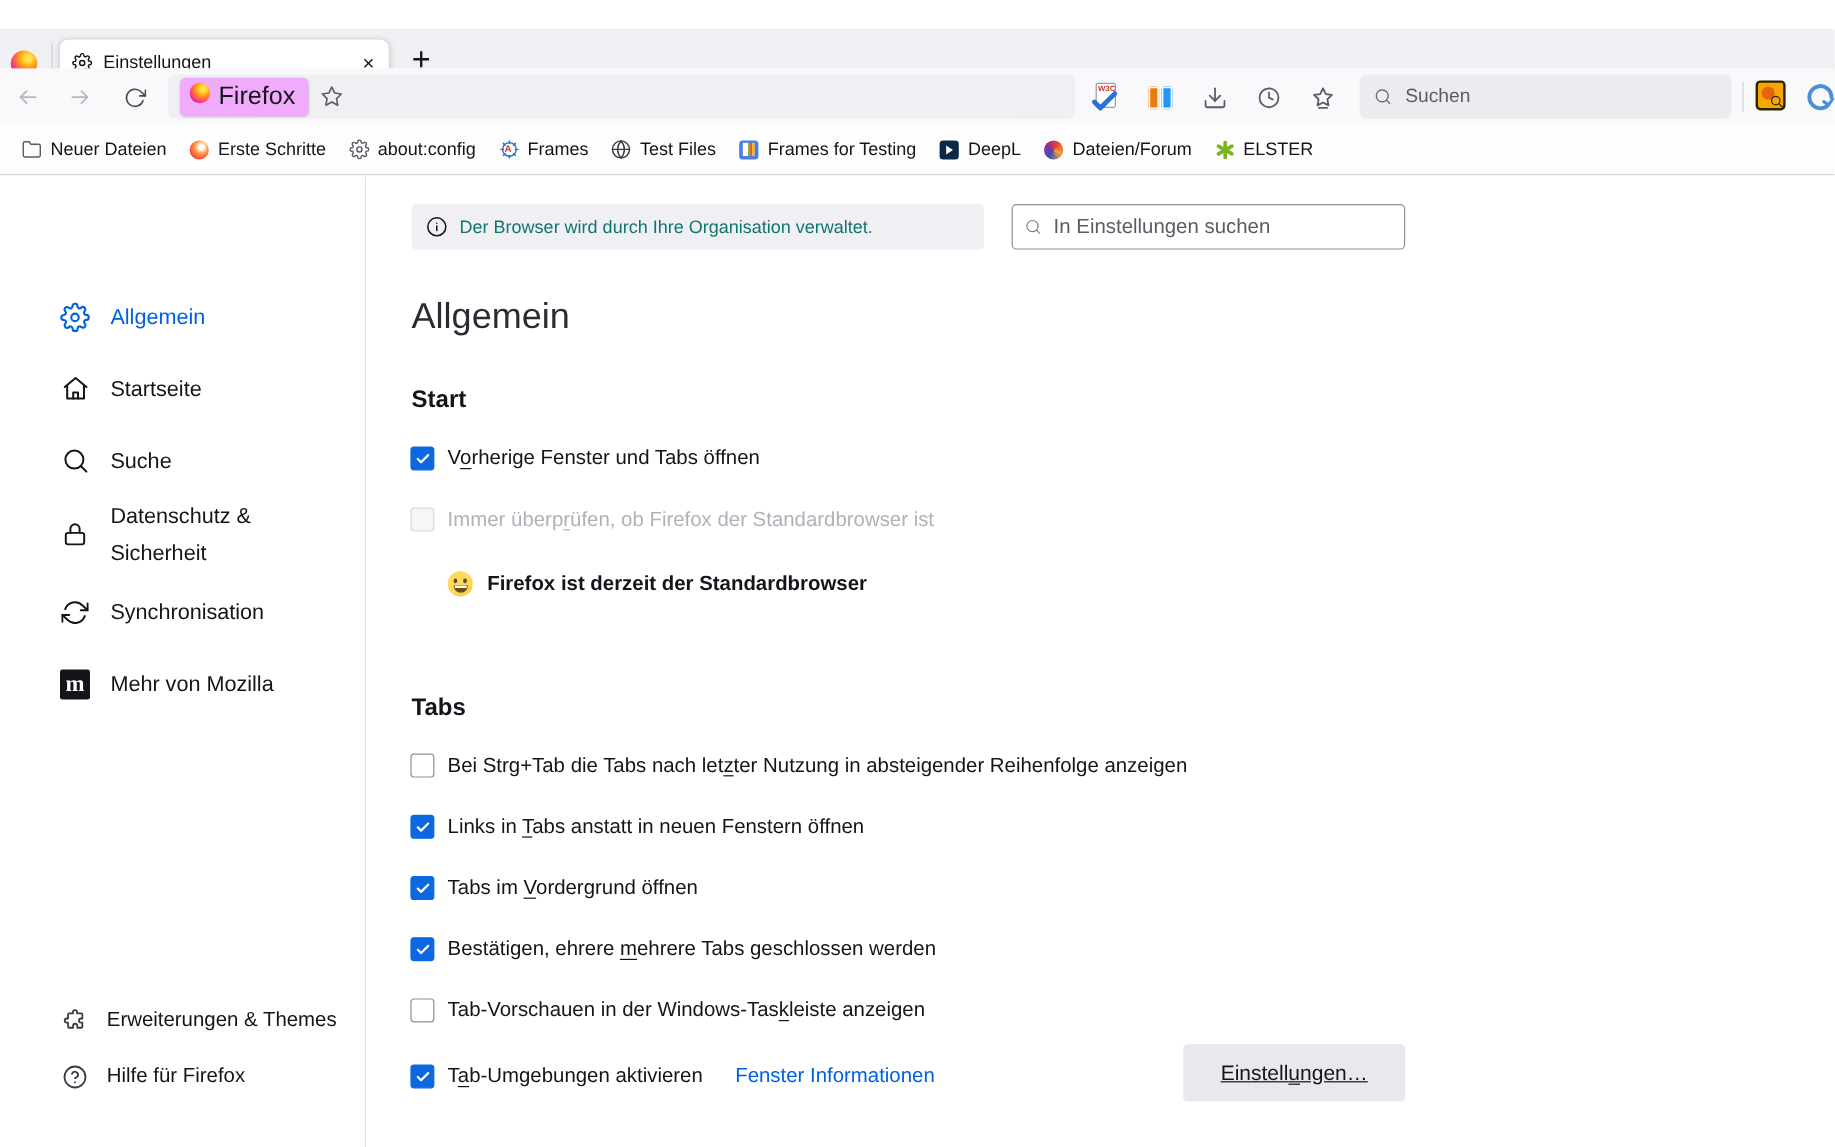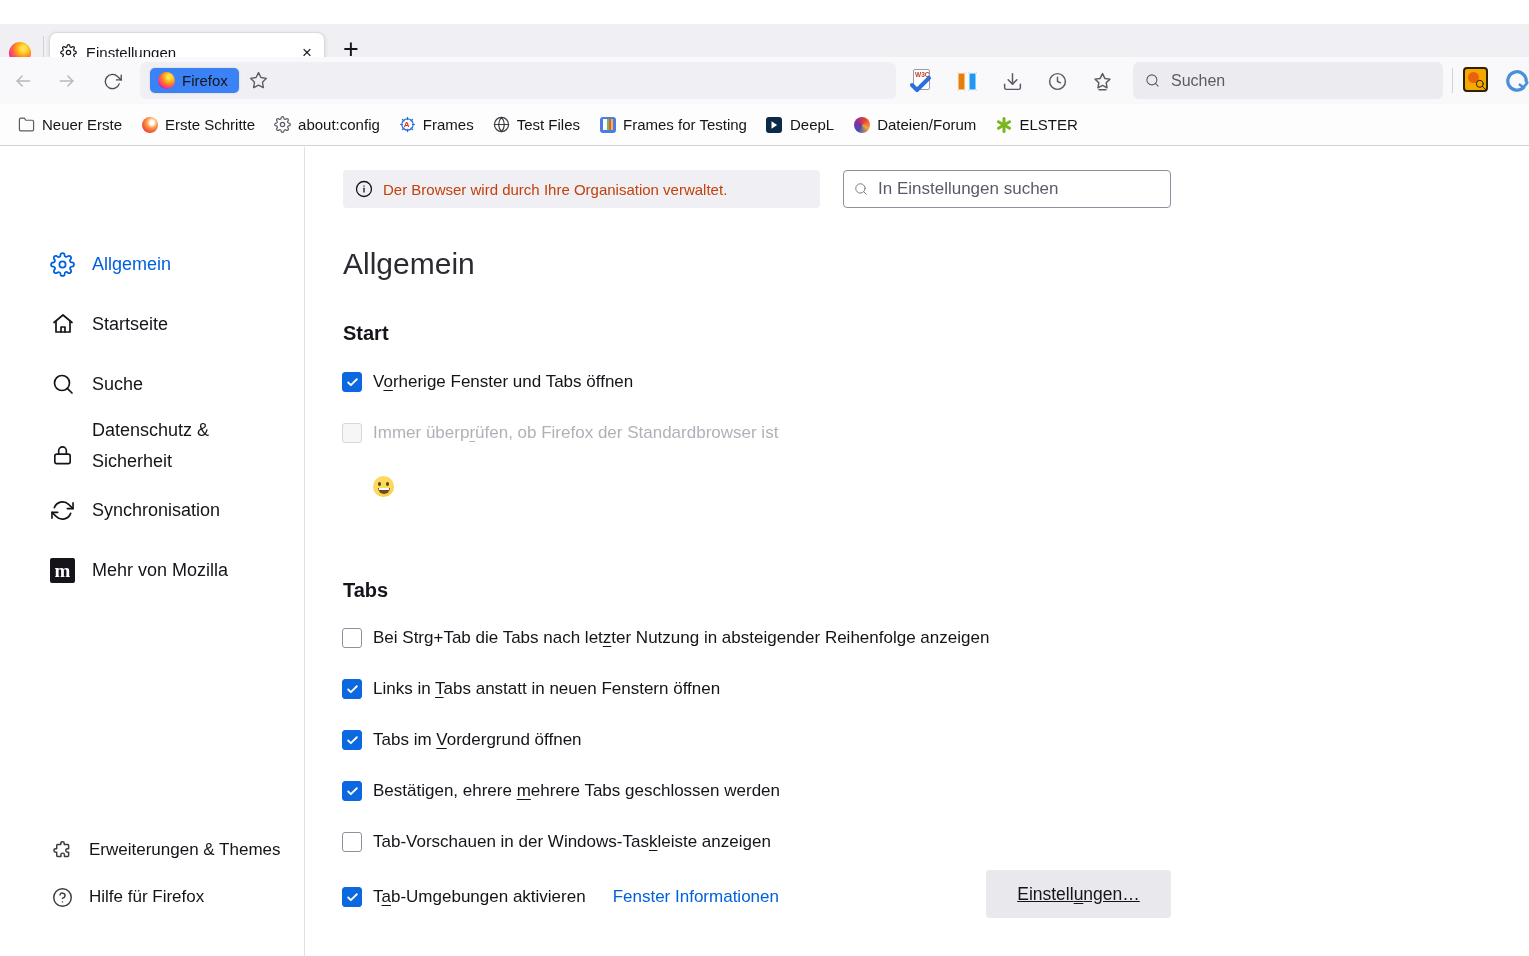"Firefox" .urlchip { align-items: center -> none; background: #3b82f6 -> #f0abfc; font-size: 15px -> 21px }
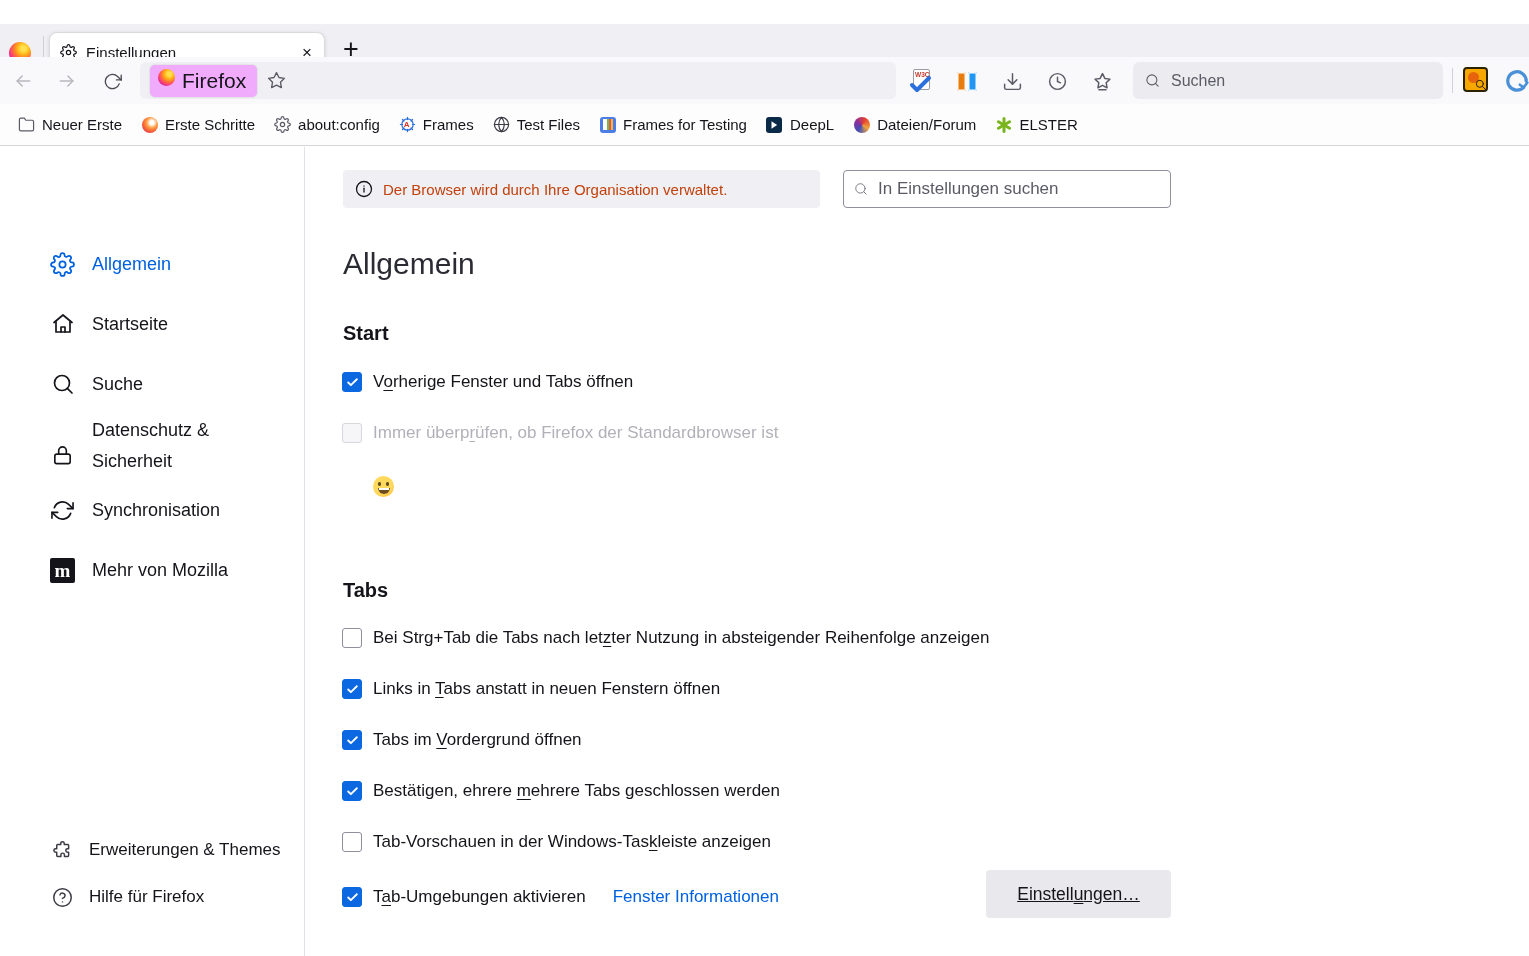"Neuer Erste" span { text: Erste -> Dateien }
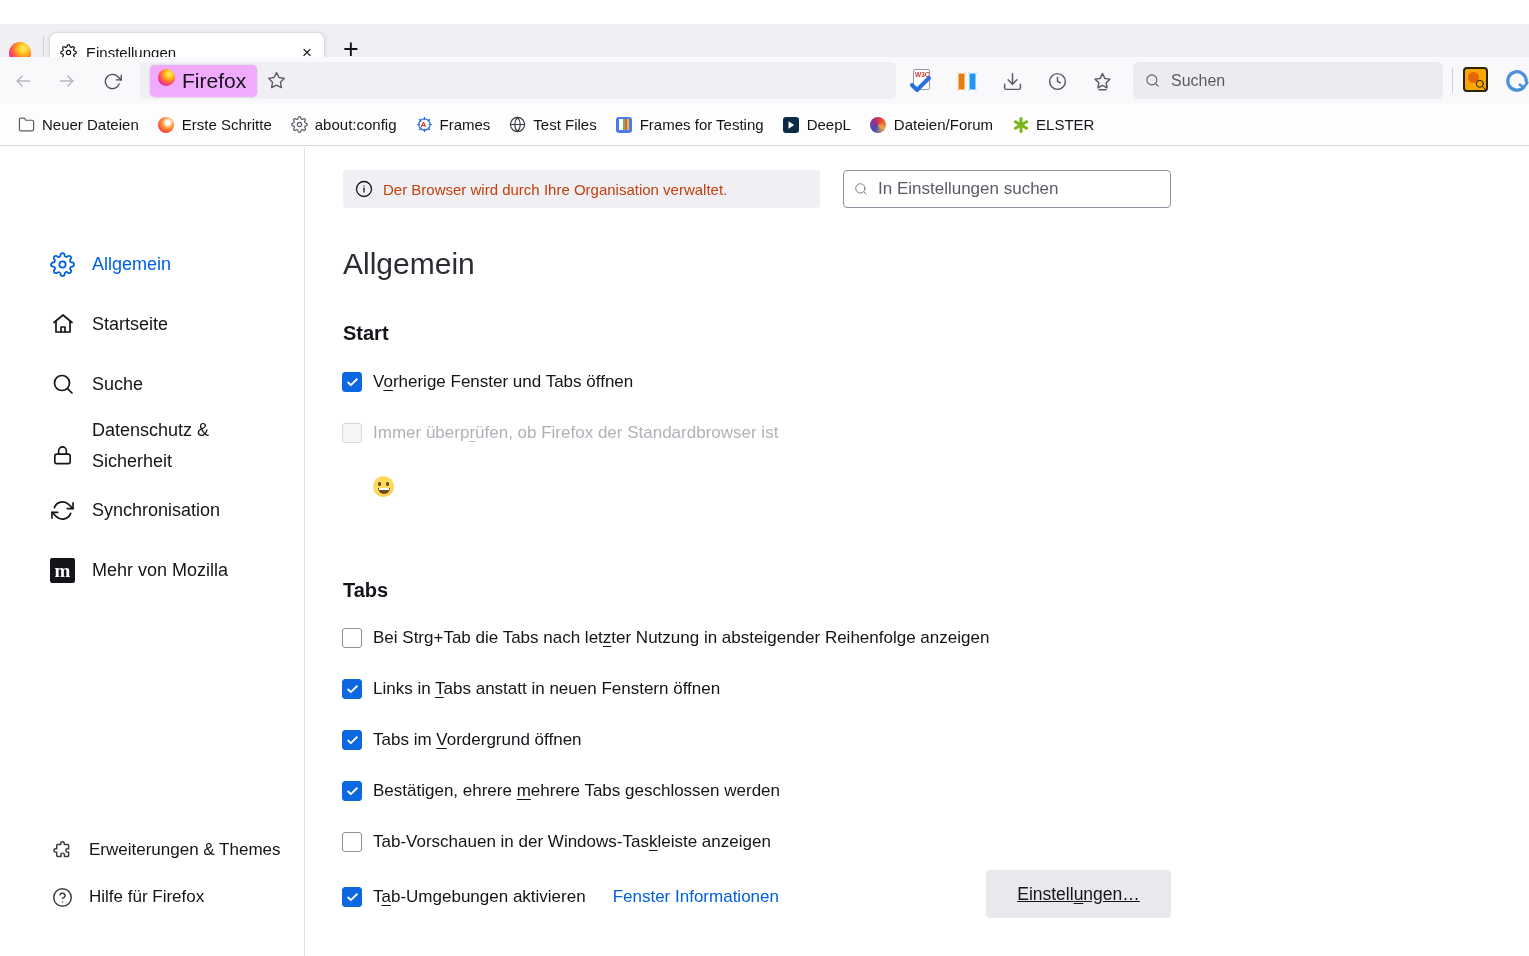"Der Browser wird durch Ihre" .notice .txt { color: #c2410c -> #0f766e }
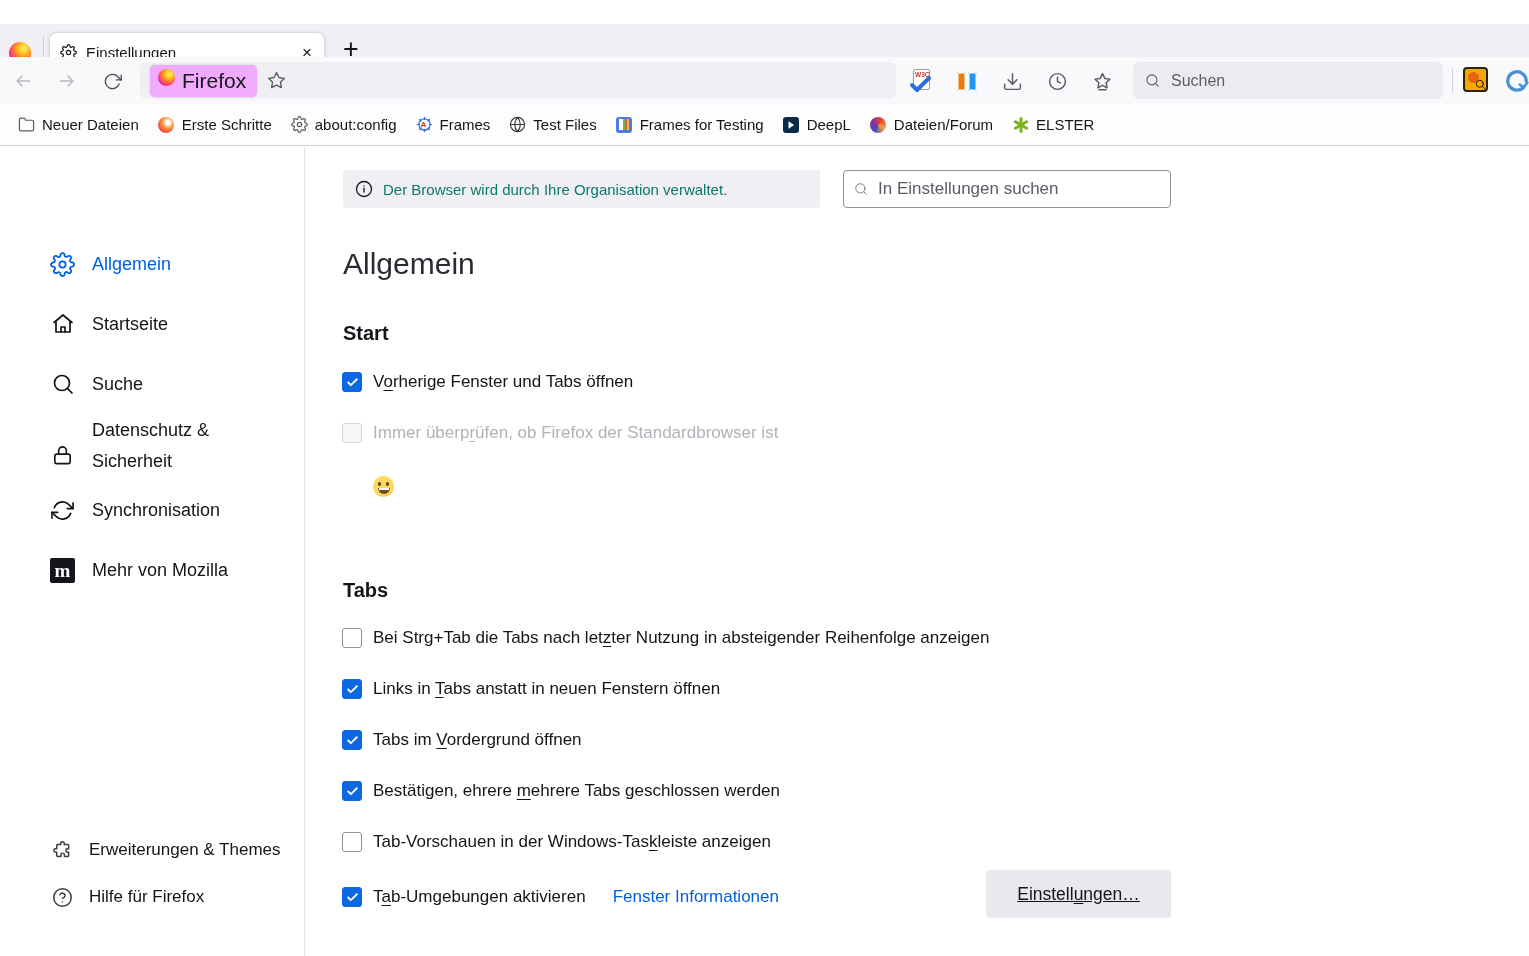"Datenschutz &" .side-two { align-items: center -> flex-start }
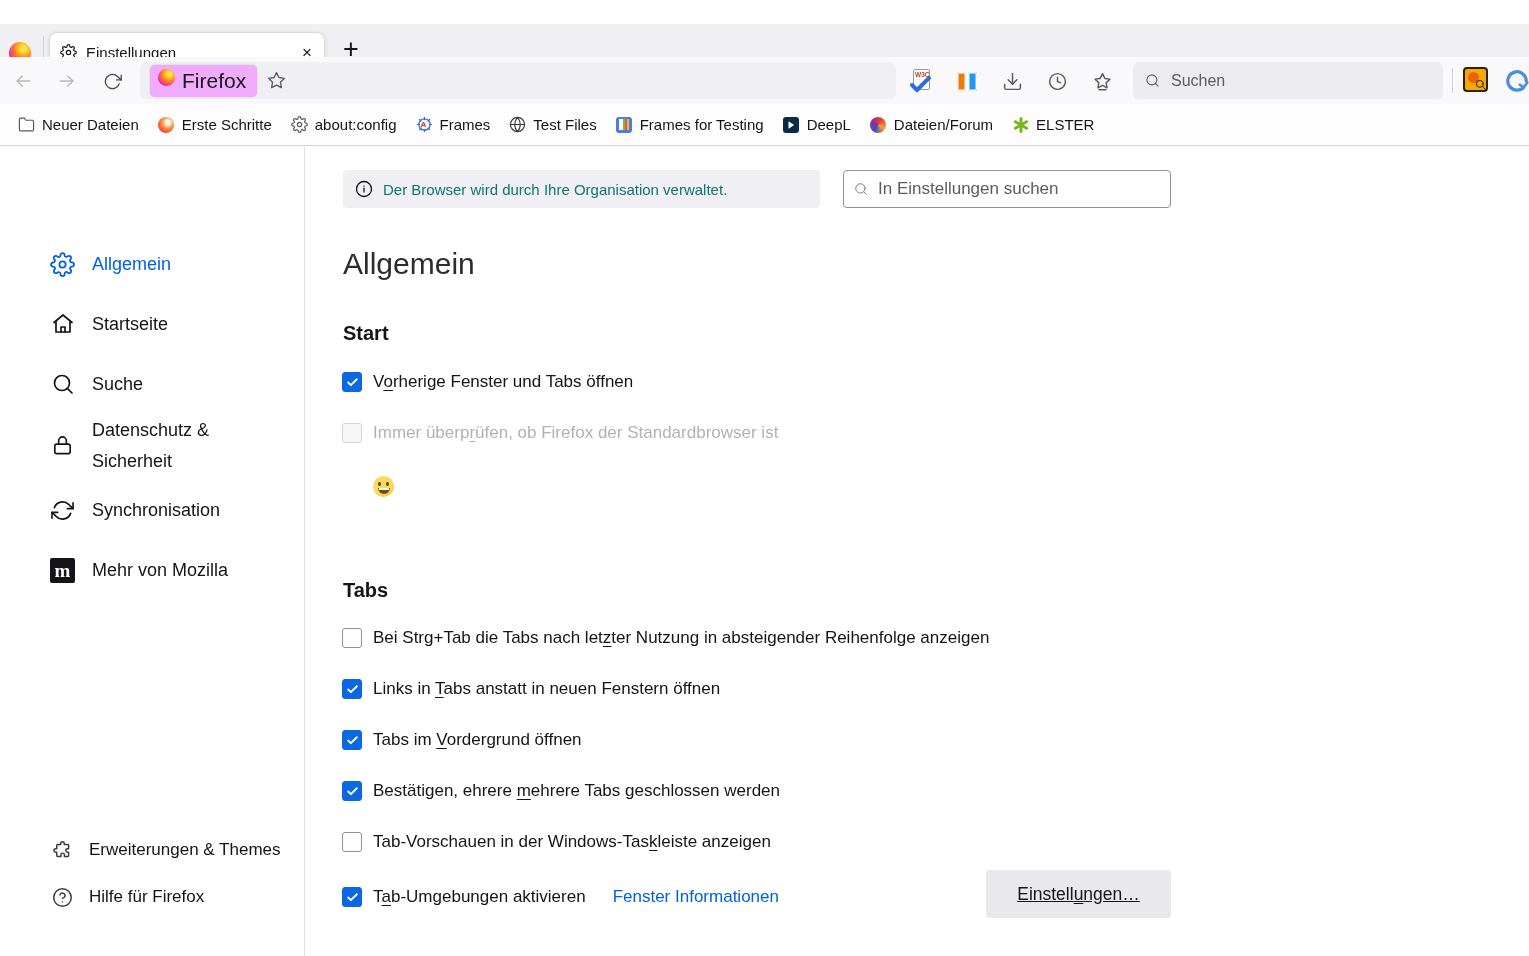"Firefox ist derzeit der Standardbrowser" span { html: none -> <span>Firefox ist derzeit der Standardbrowser</span> }
